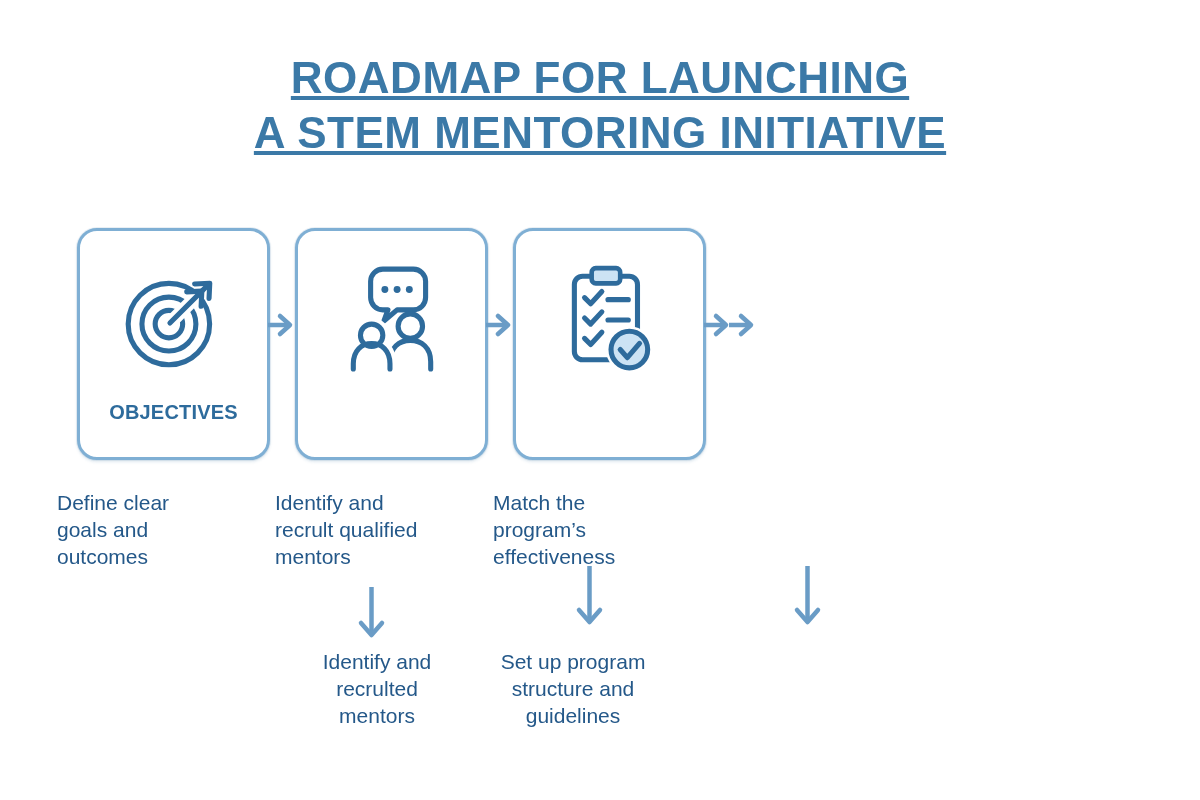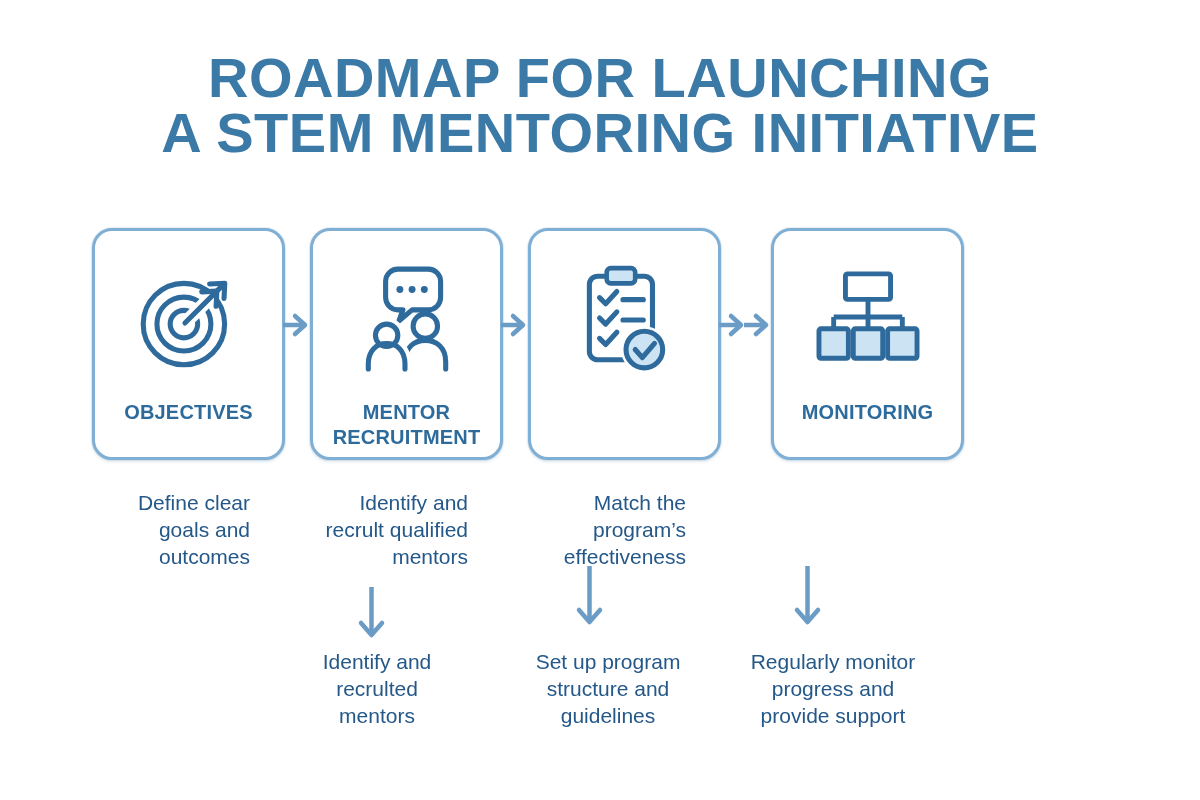"ROADMAP FOR LAUNCHING" .title { font-size: 56px -> 44px; text-decoration: none -> underline }
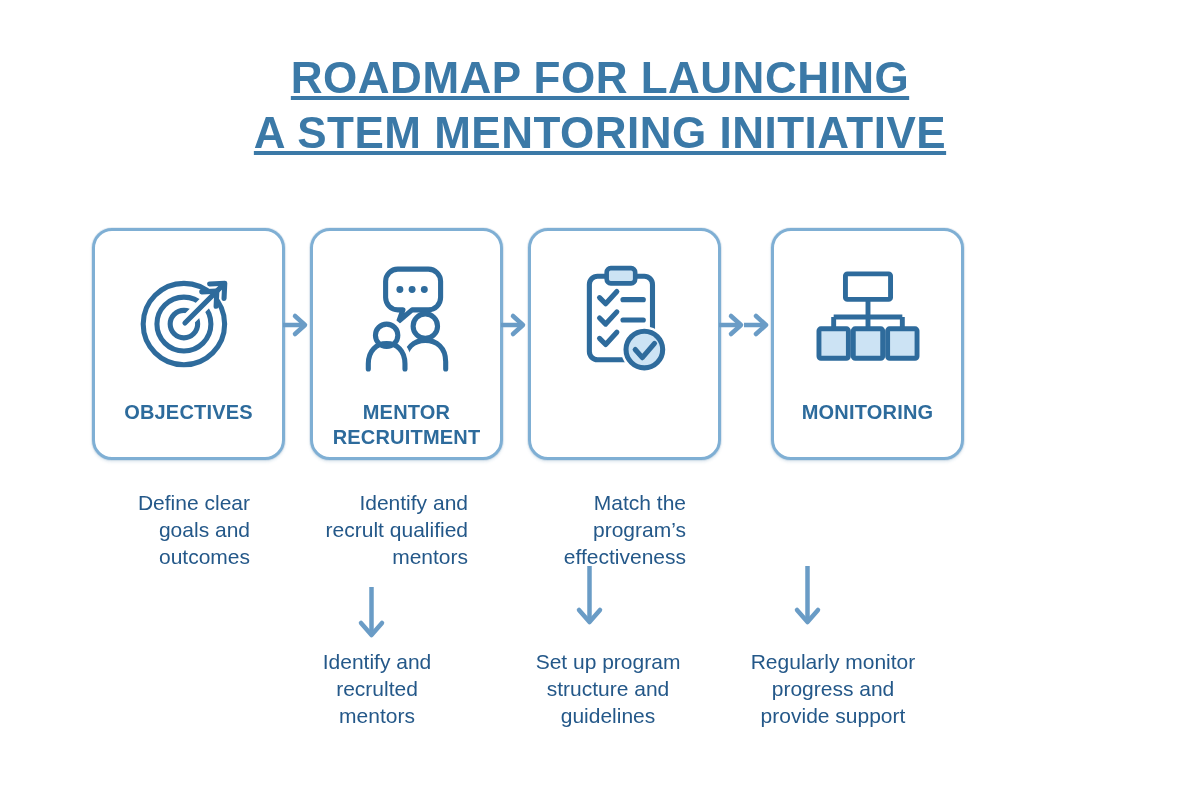"OBJECTIVES" .cards-row { left: 72px -> 57px }
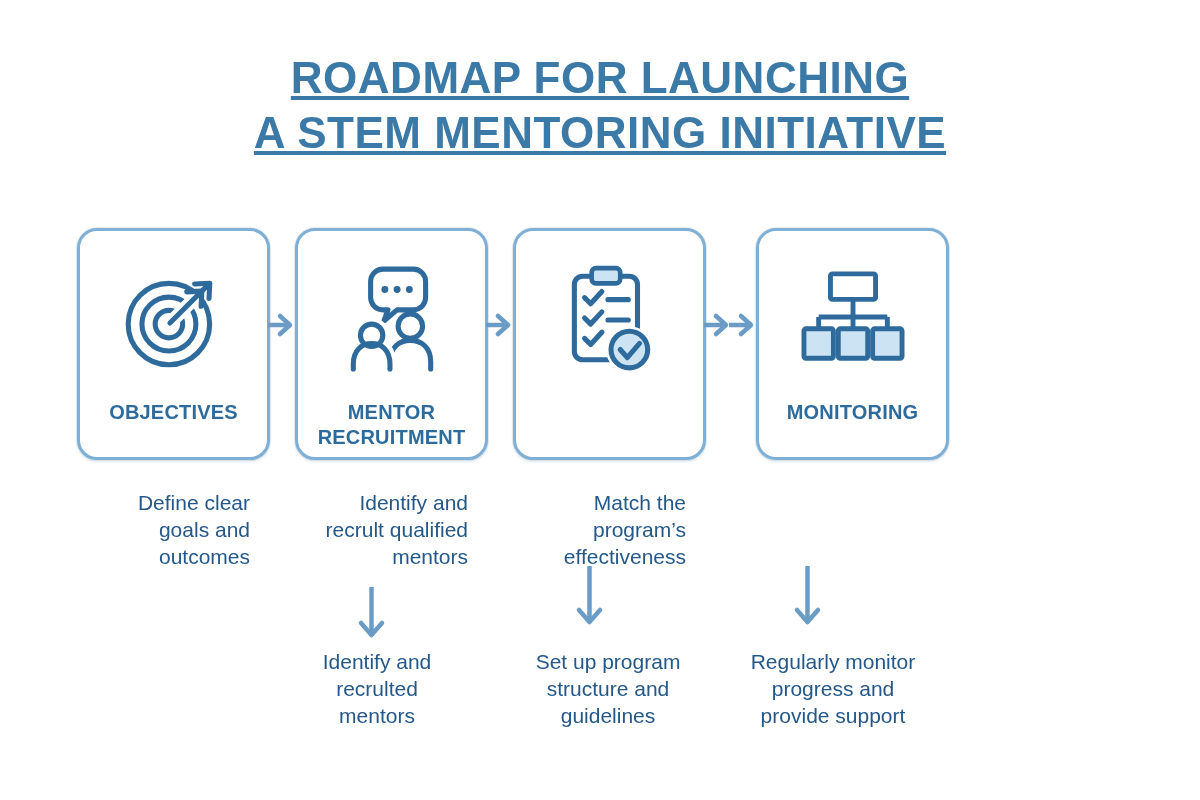"MENTOR" div.card-label { html: <div>MENTOR RECRUITMENT</div> -> none }
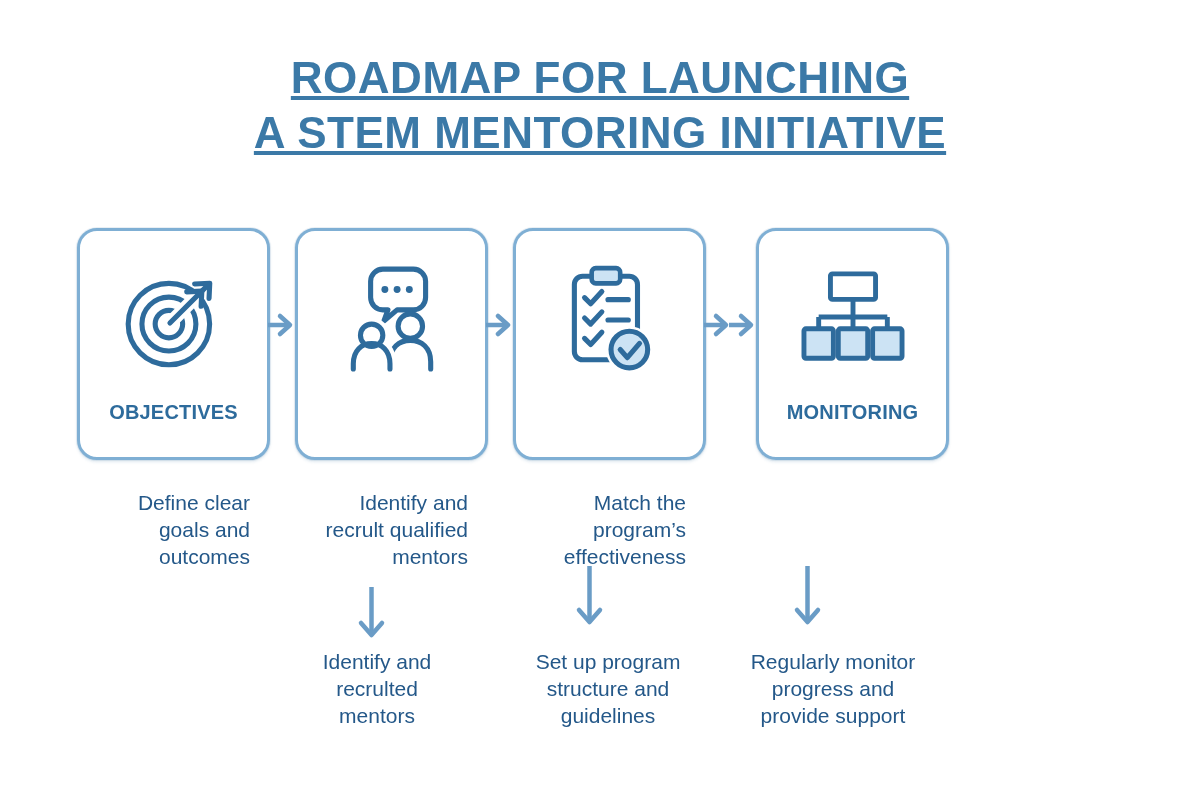"MONITORING" div.card { html: <div> <div> <svg> <path></path> <rect></rect> <rect></rect> <rect></rect> <rect></rect> </svg> </div> <div>MONITORING</div> </div> -> none }
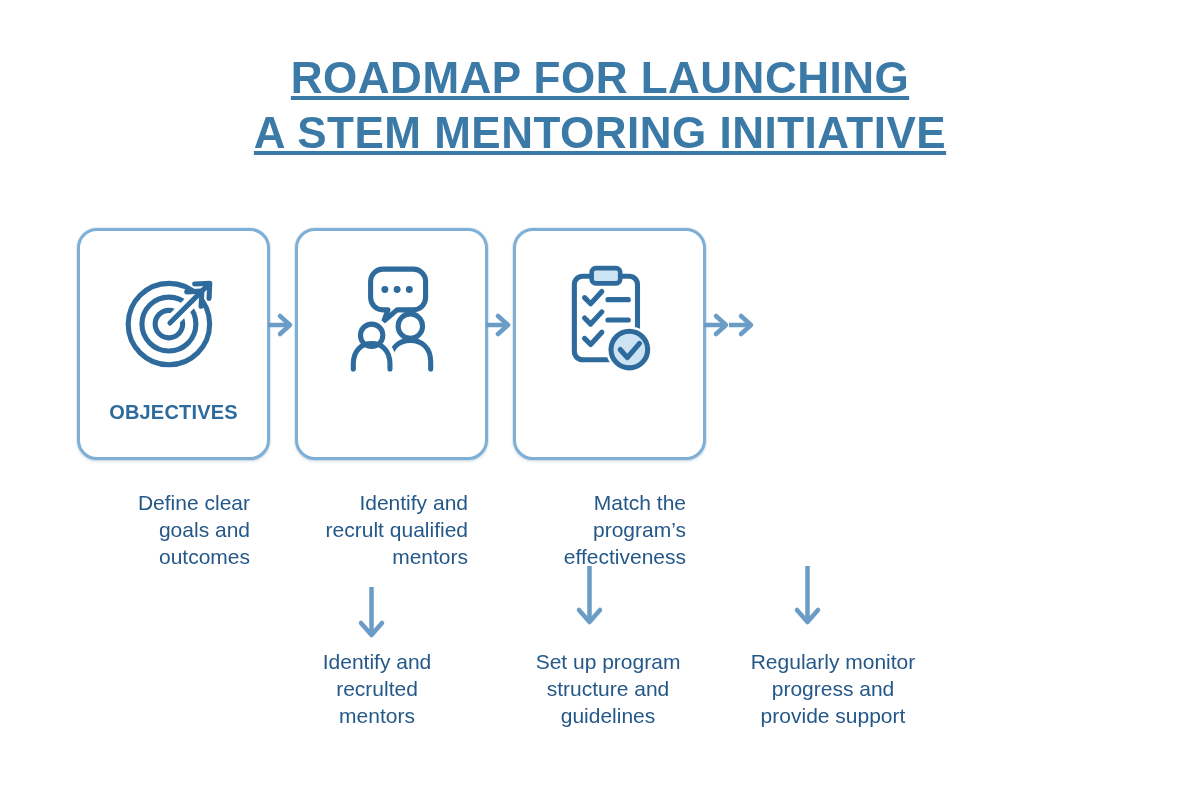"Define clear" .desc { text-align: right -> left }
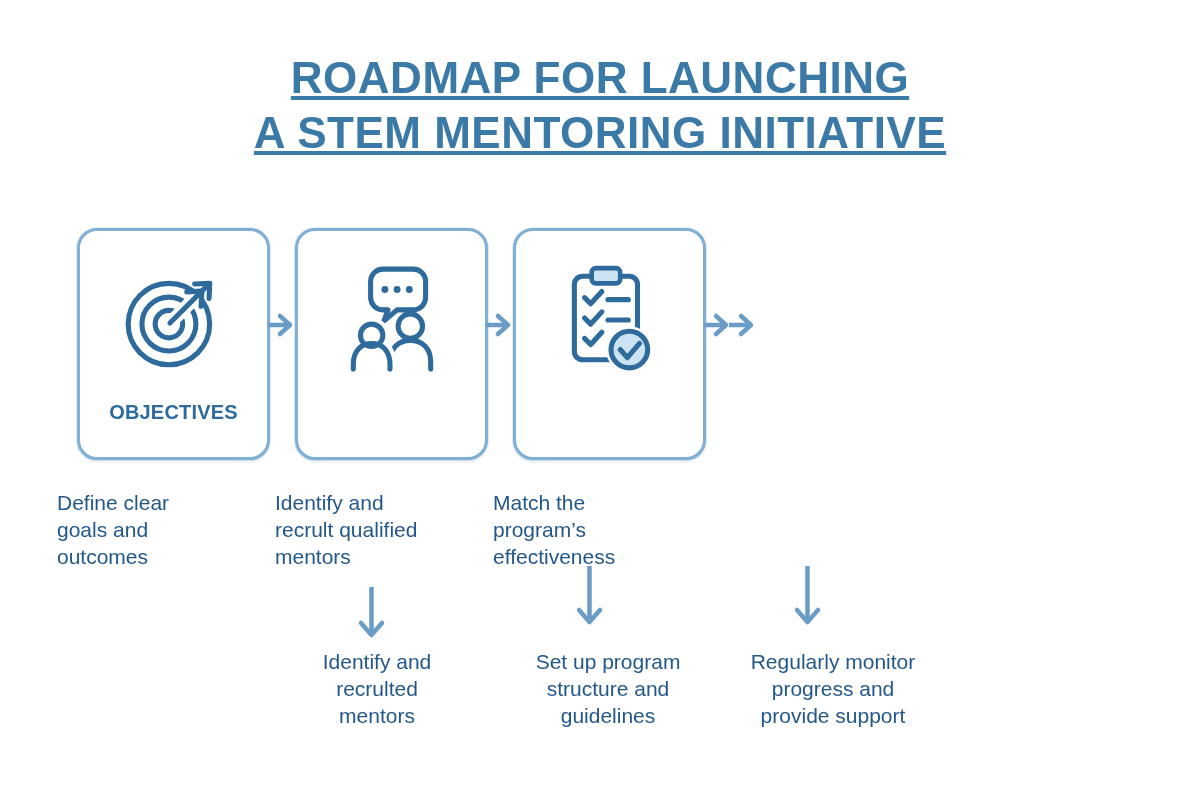"Set up program" .outcome-3 { left: 488px -> 453px }
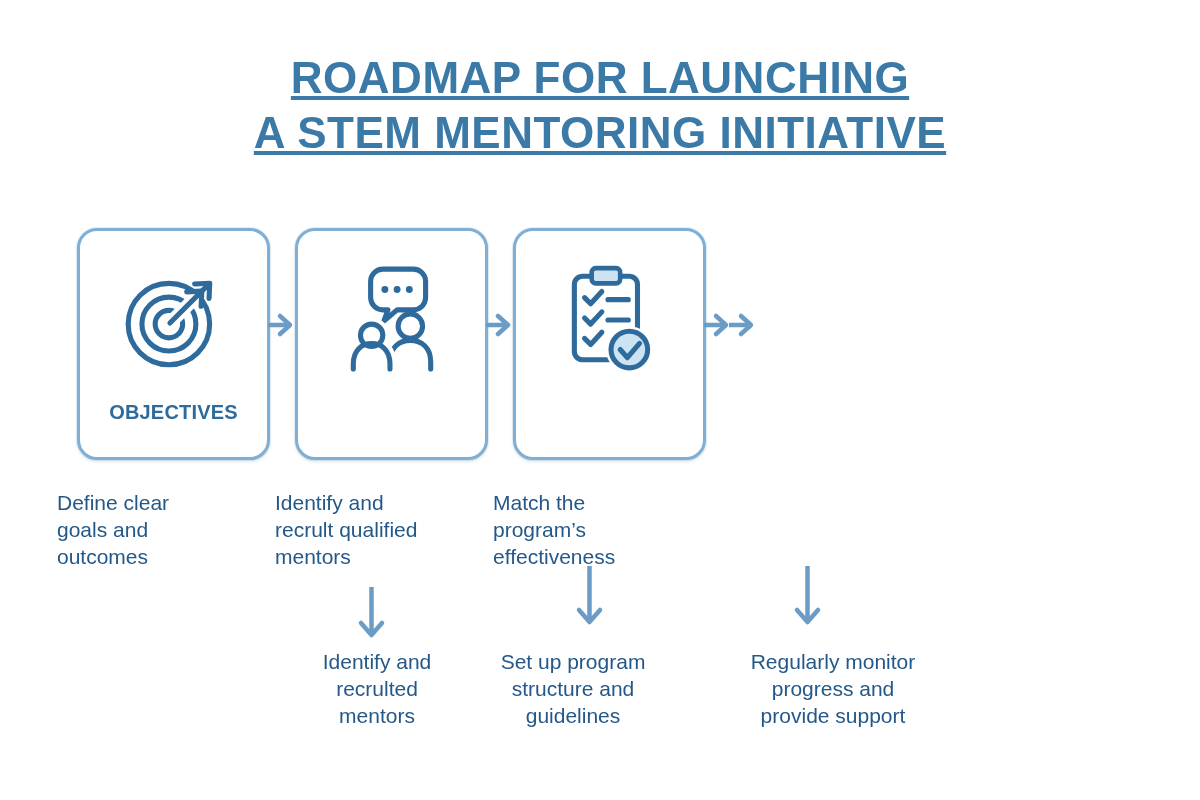"Regularly monitor" div.outcome { html: <div>Regularly monitor progress and provide support</div> -> none }
